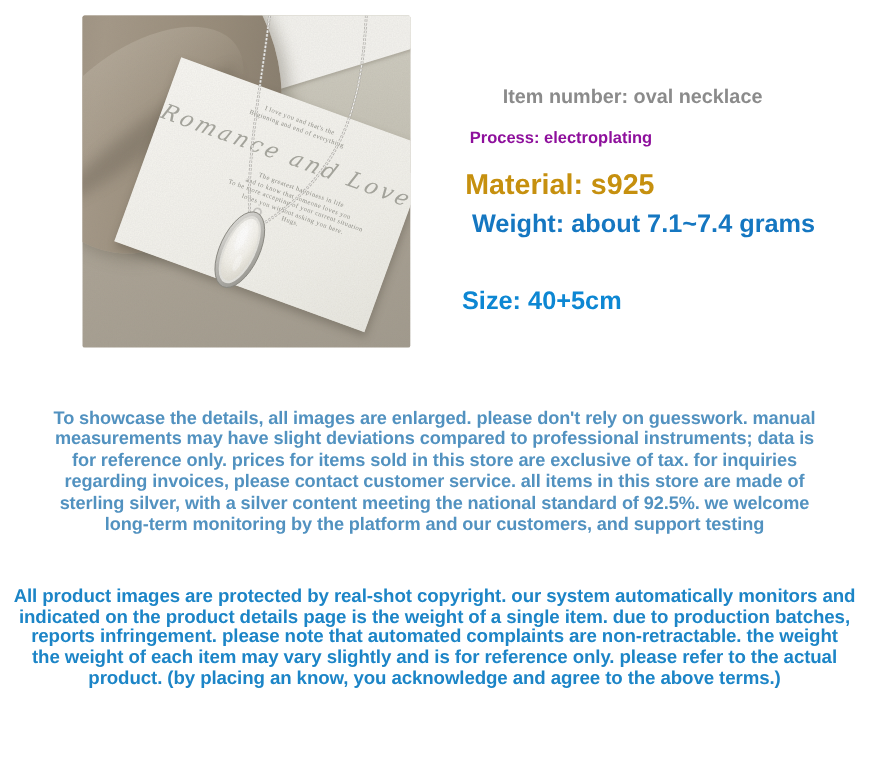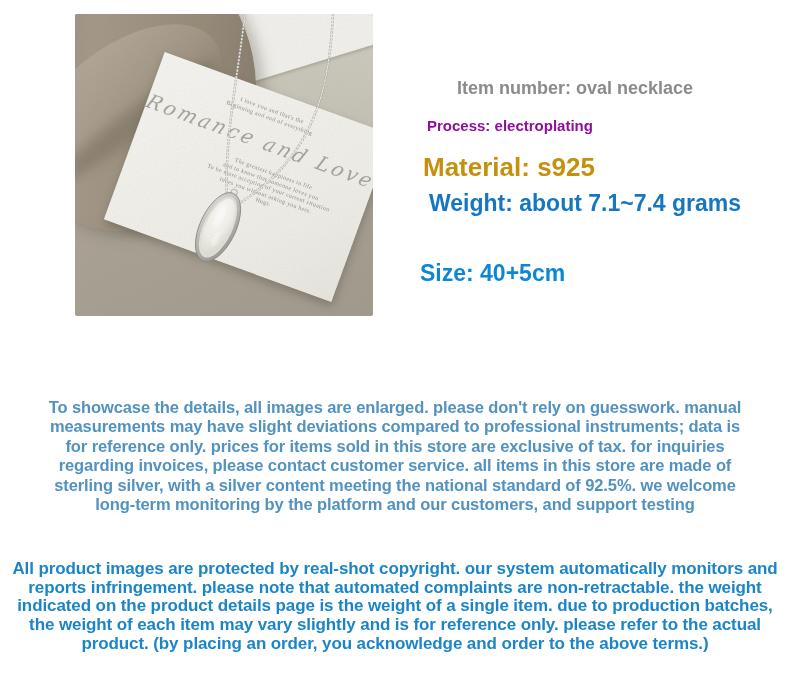"To showcase the details, all" .para { margin-top: 27px -> none }
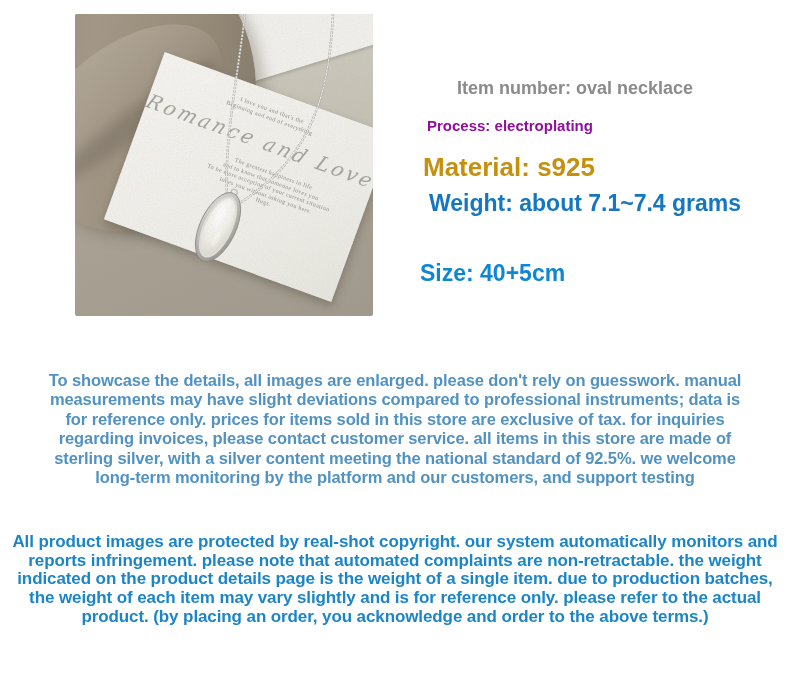"reports infringement. please note that" div.ln { order: before "indicated on the product details" -> after "indicated on the product details" }
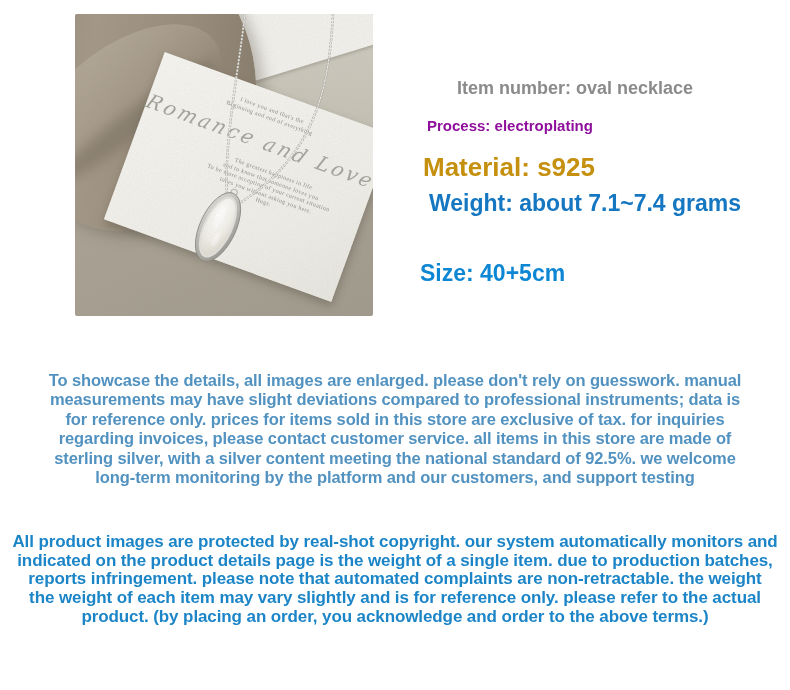"product. (by placing an order," div.ln { text: order, you acknowledge and order -> know, you acknowledge and agree }
